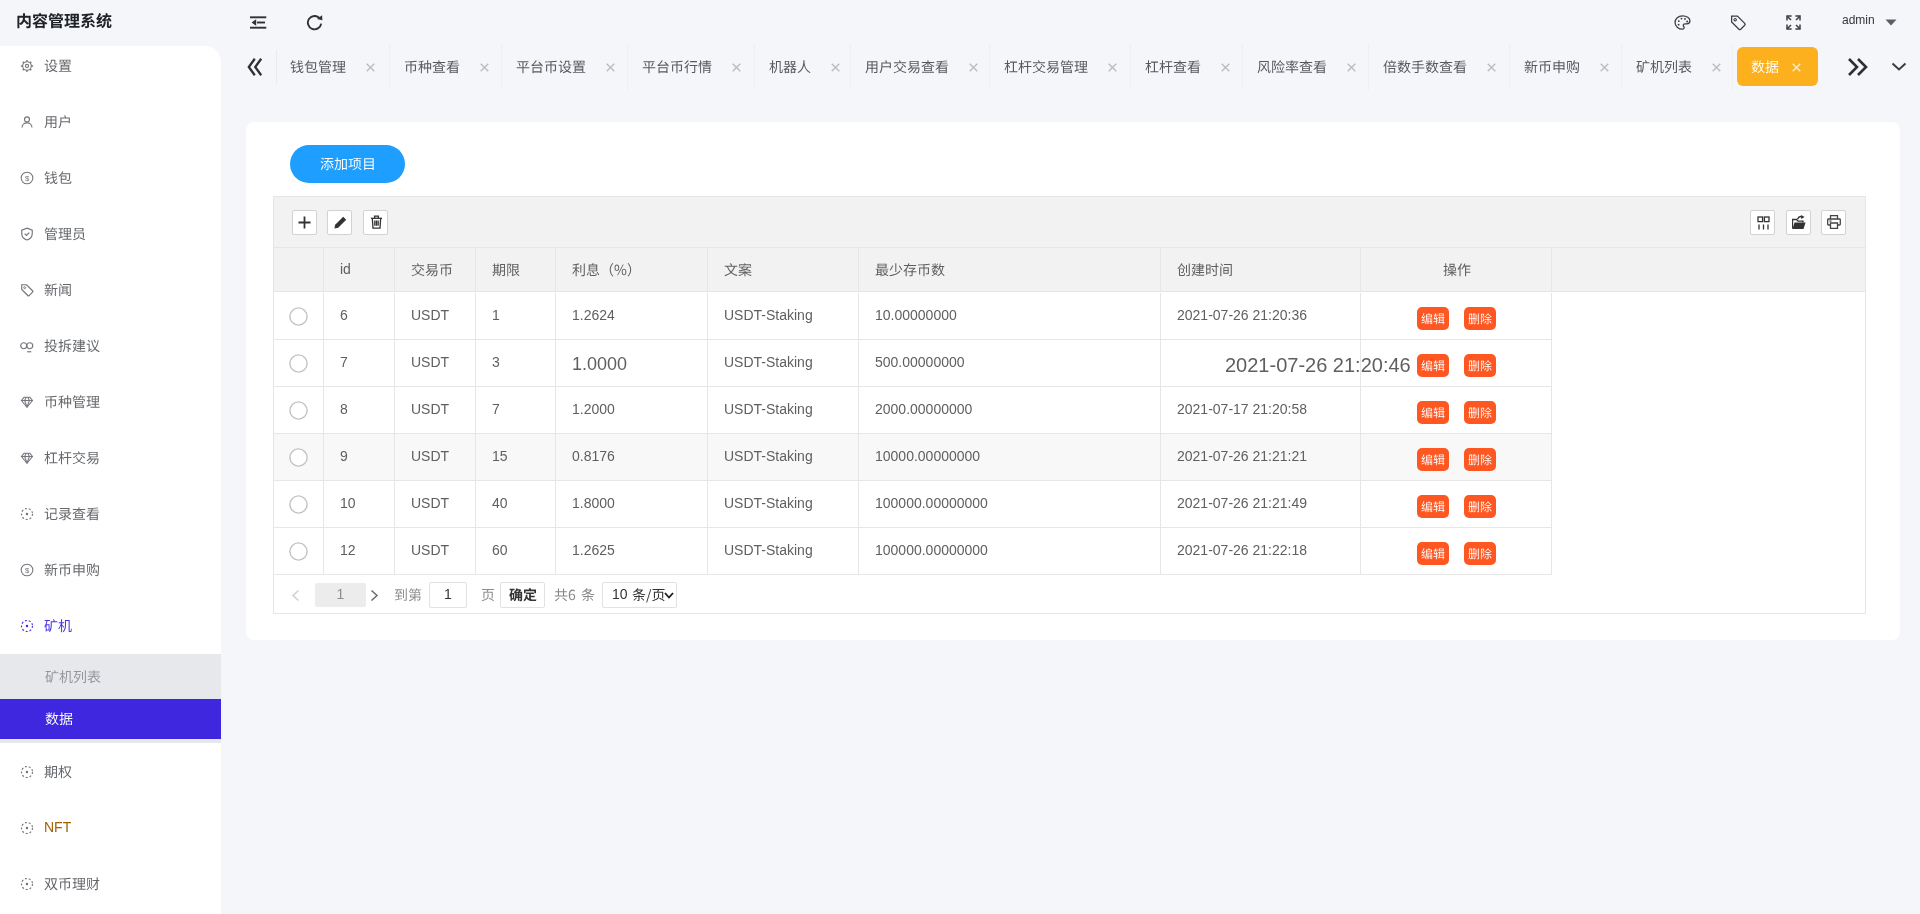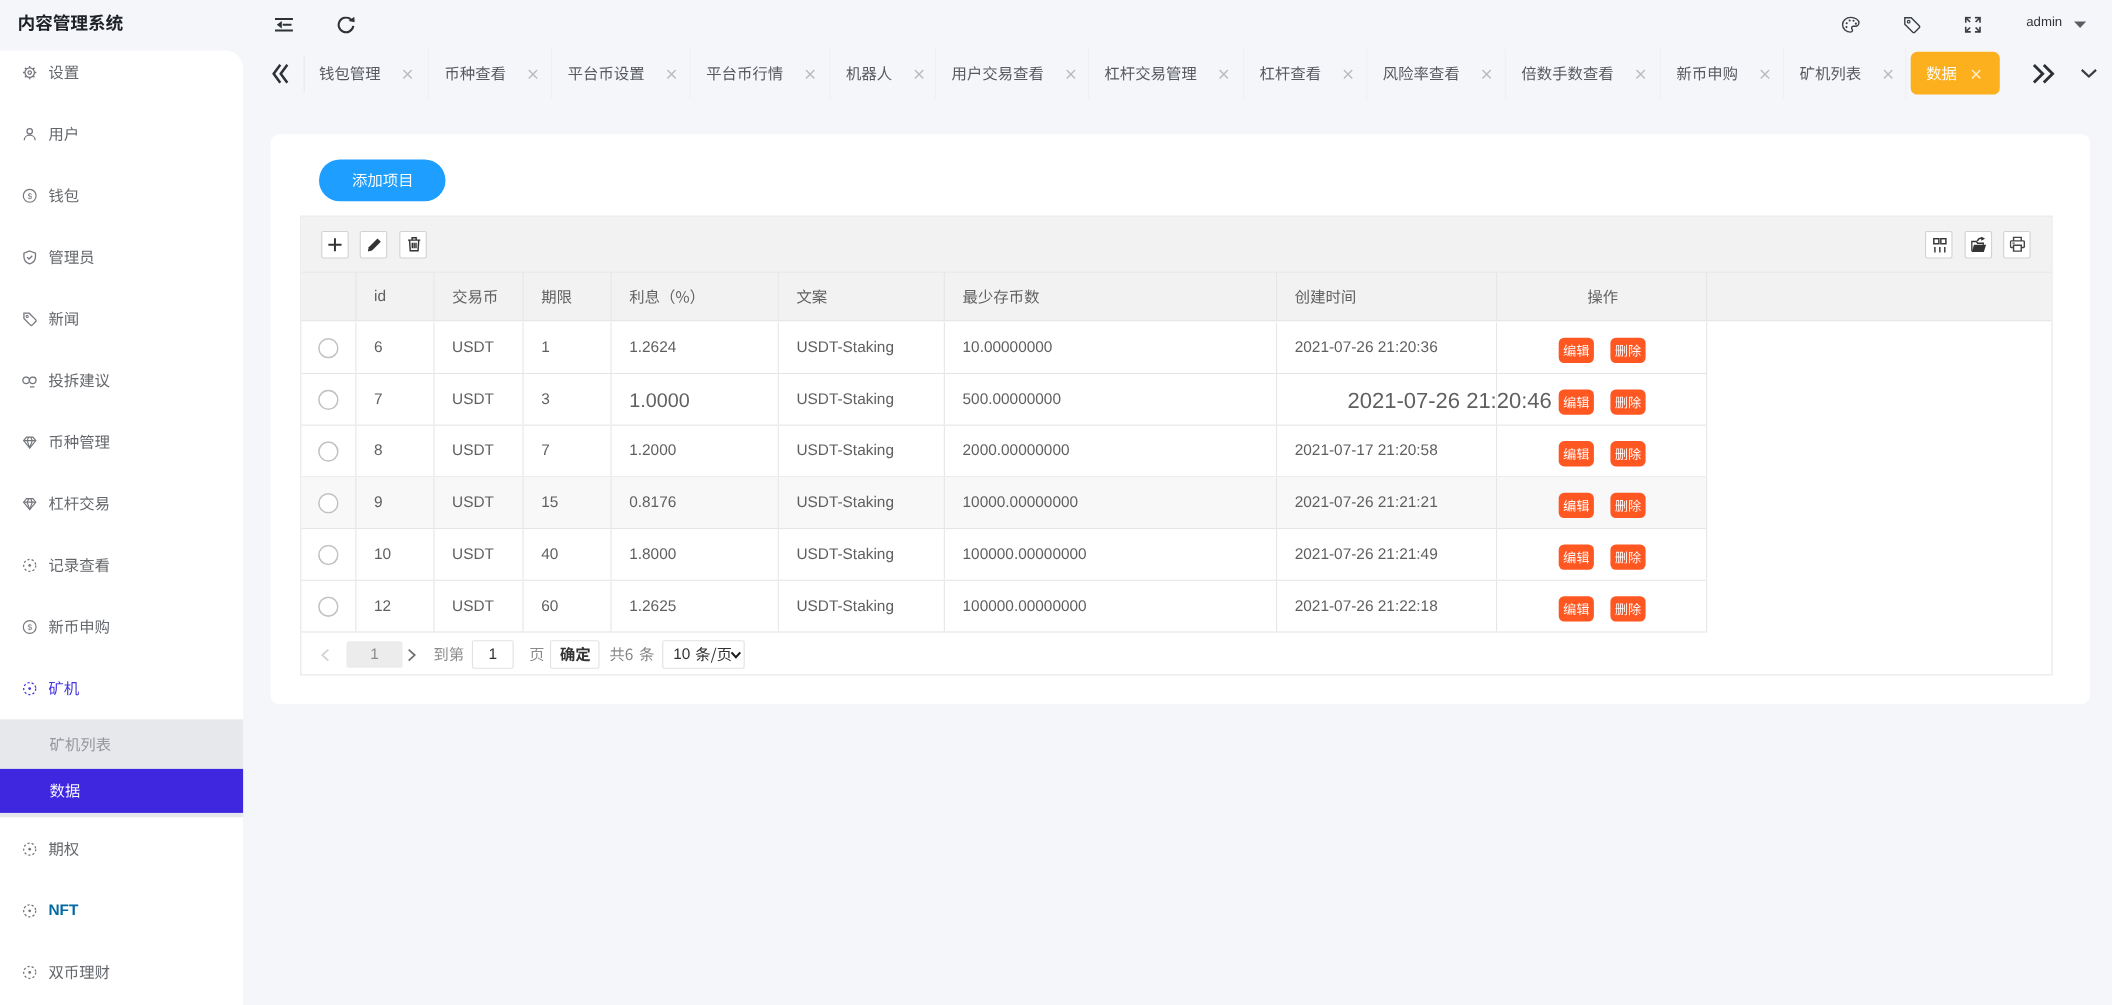"NFT" div.abs { color: #0369a1 -> #a16207; font-weight: bold -> normal }
